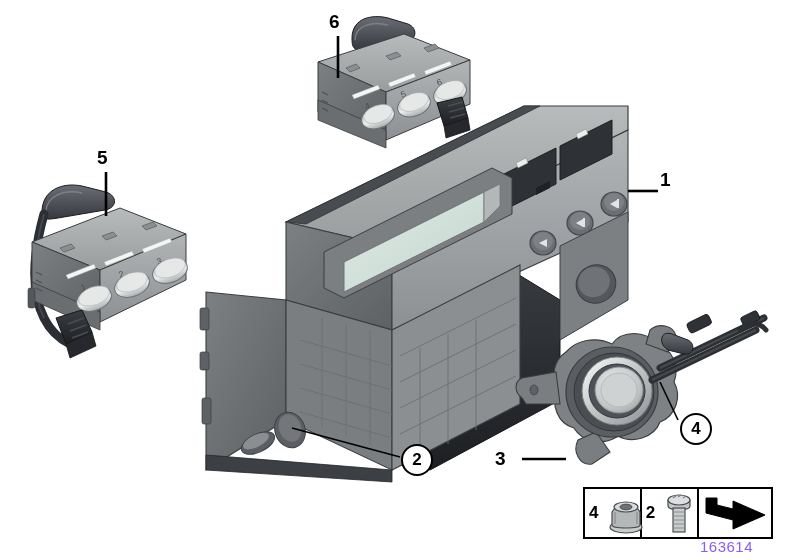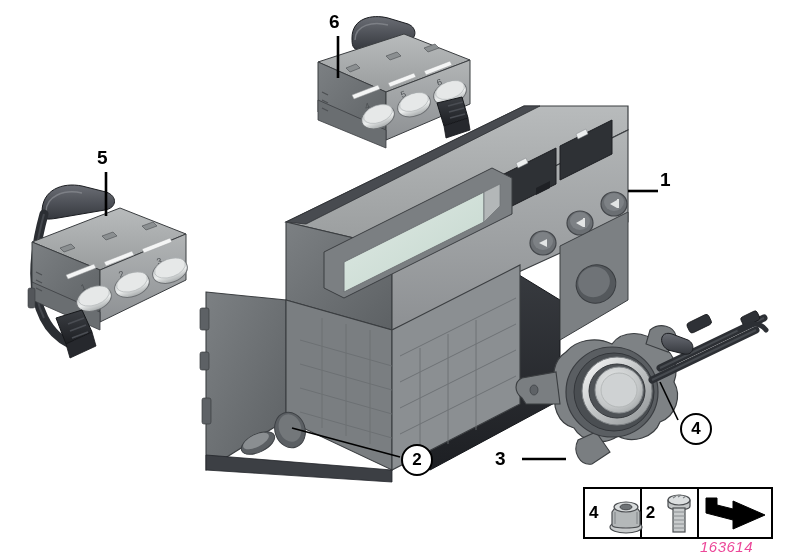"163614" .diag-no { color: #ec4899 -> #8b5cf6; font-style: italic -> none }
